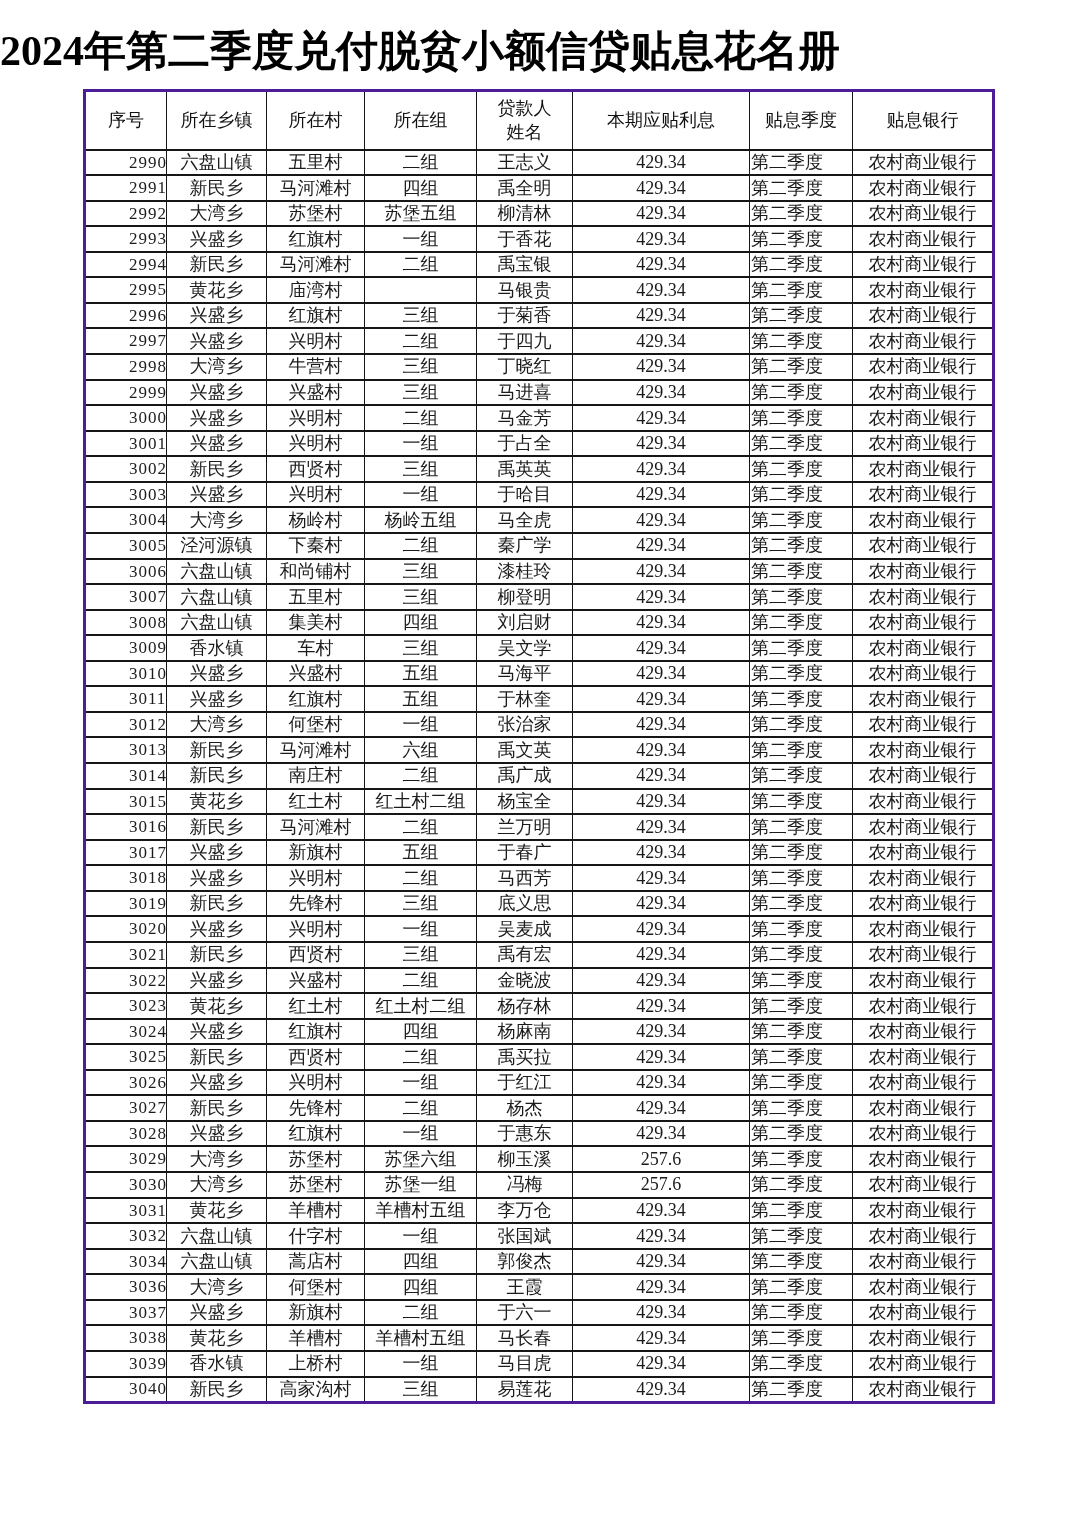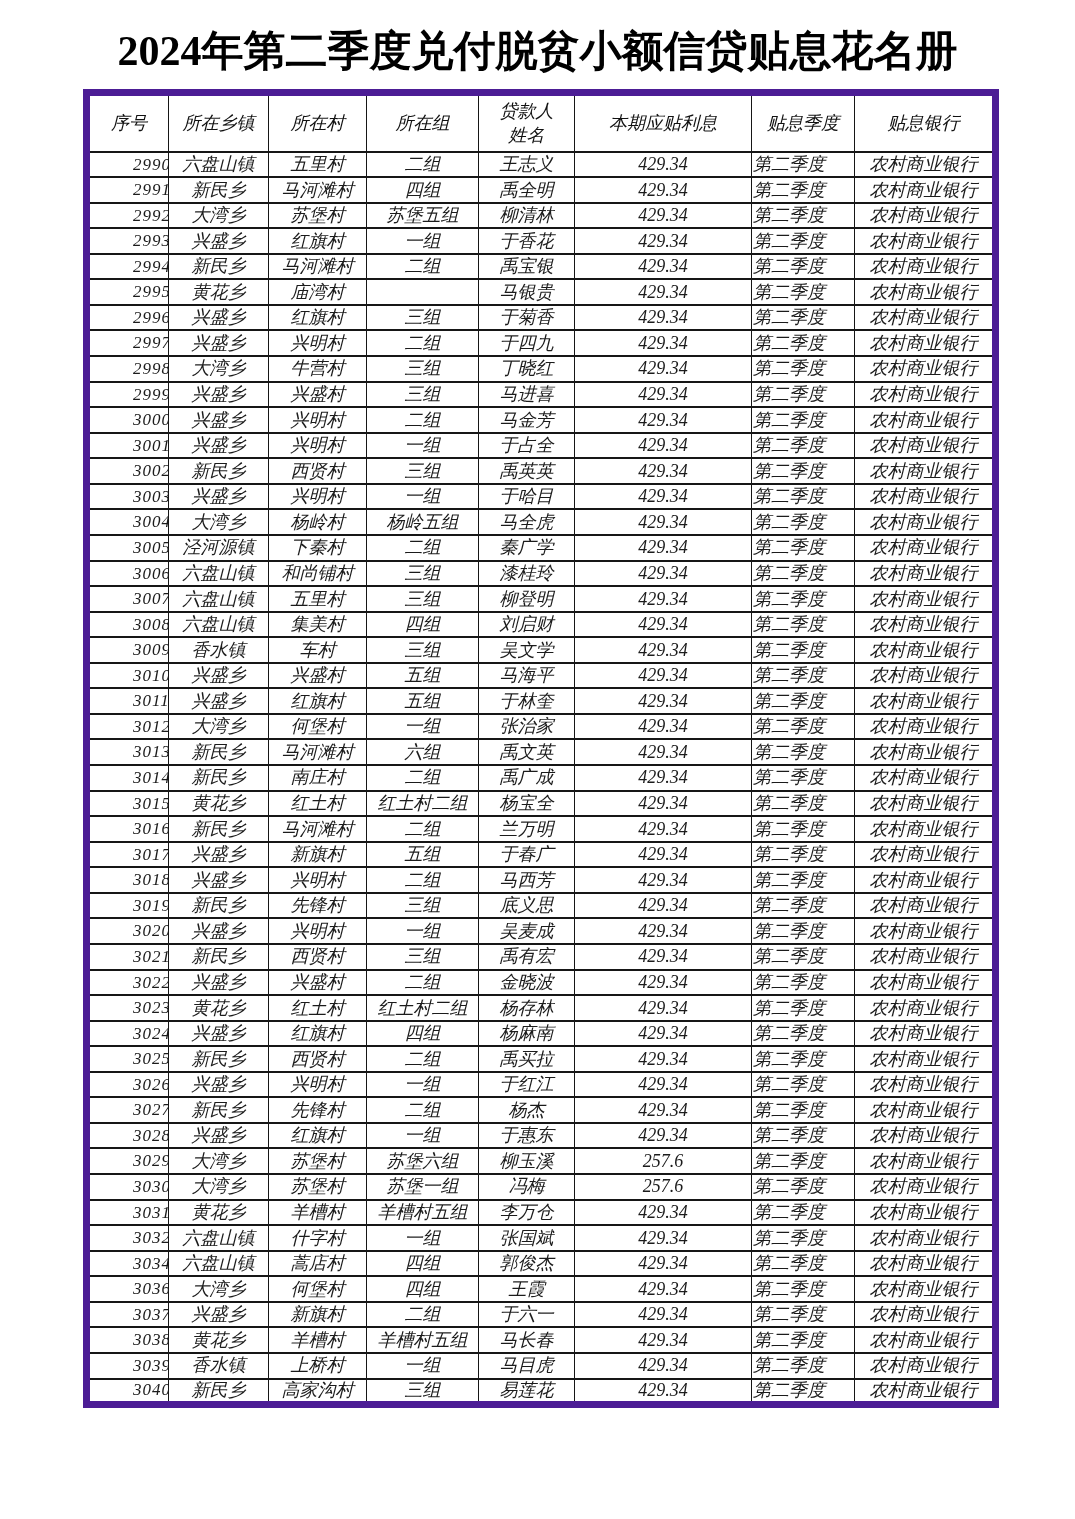"2024年第二季度兑付脱贫小额信贷贴息花名册" .doc-title { text-align: center -> left }
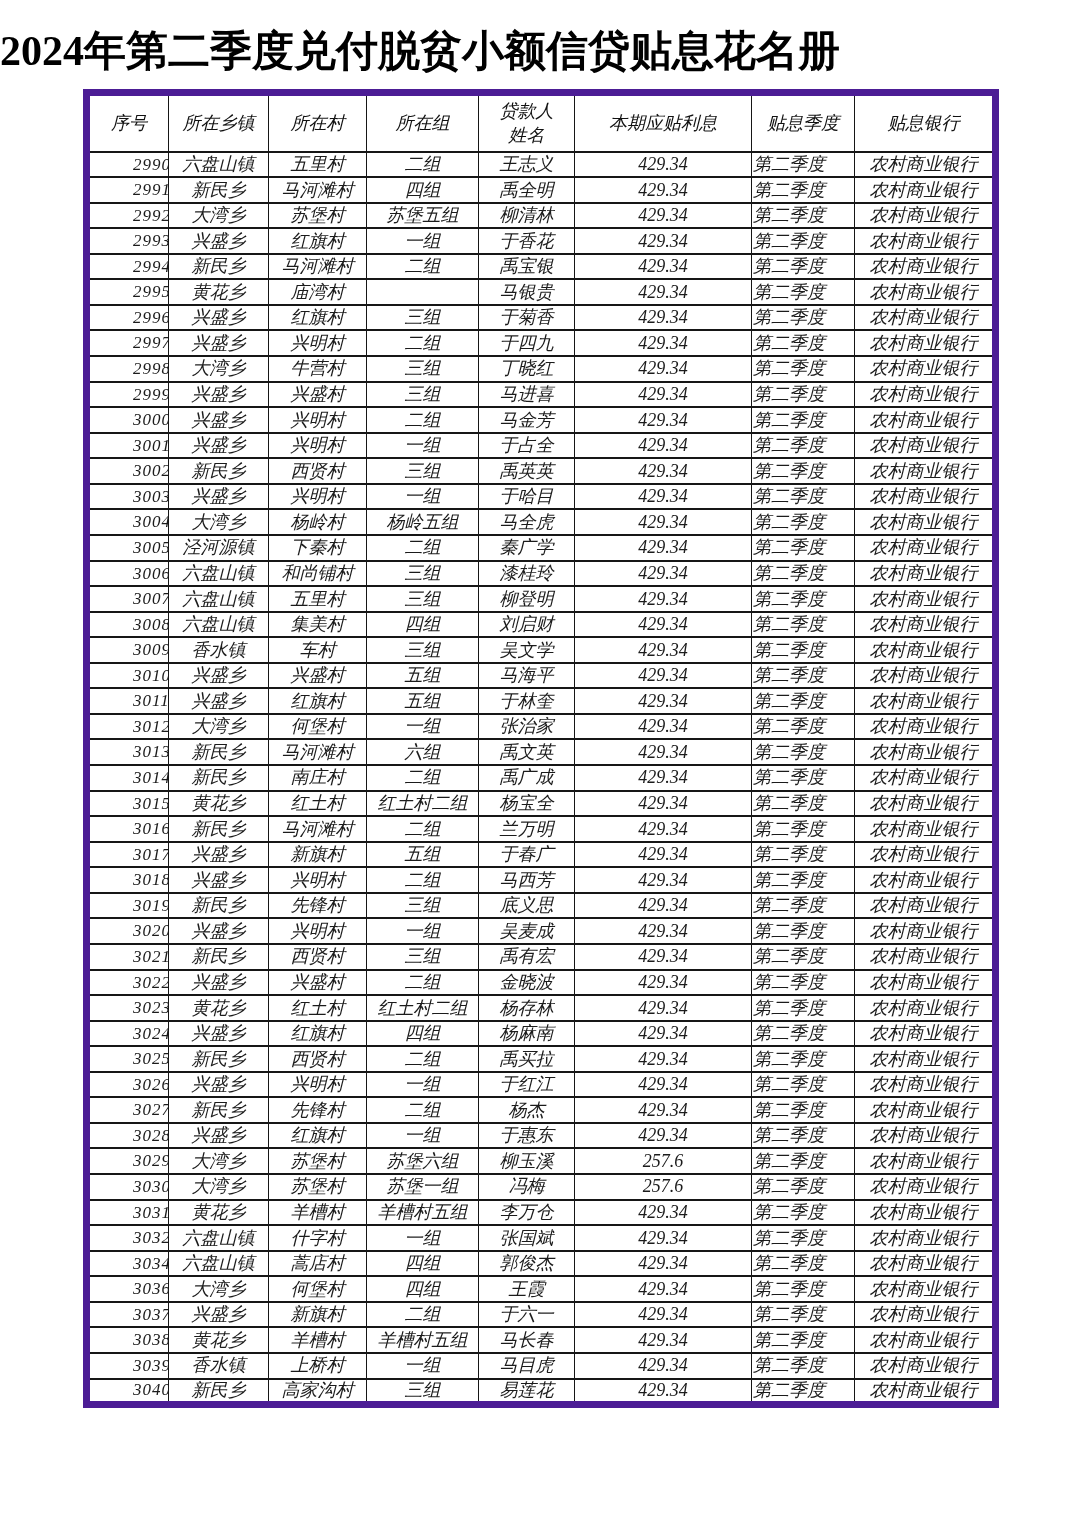"序号" table.roster { border: 7px solid #4c1d95 -> 3px solid #4c1d95; font-style: italic -> none }
